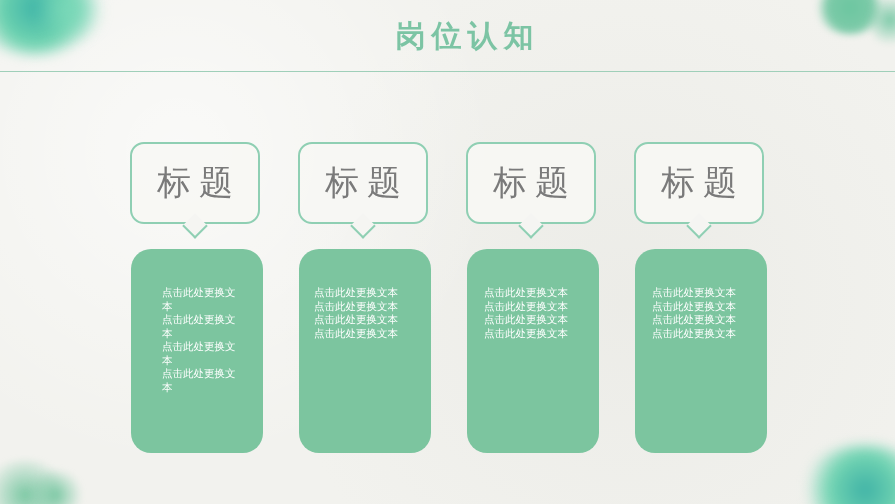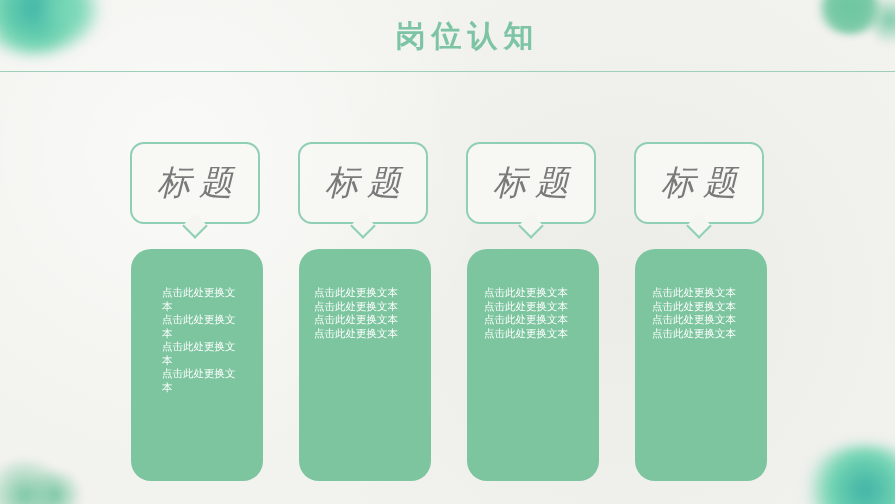"标题" .bubble .t { font-style: italic -> none }
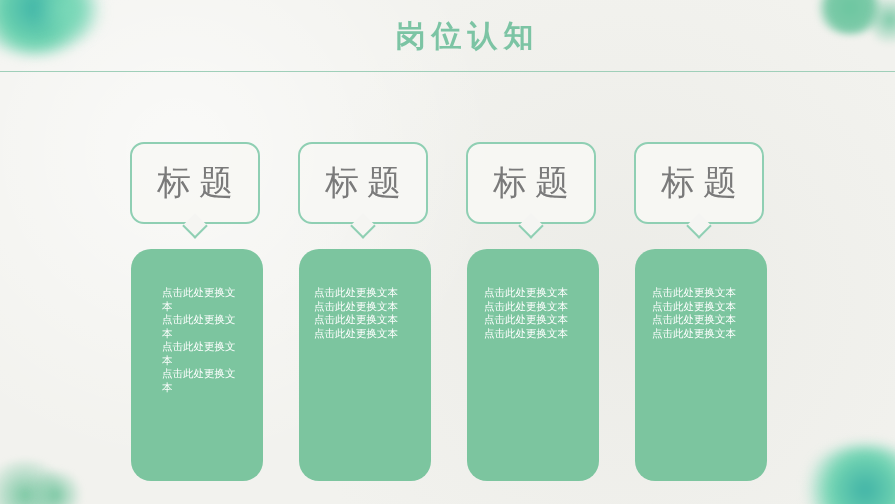"点击此处更换文本" .card { height: 232px -> 204px }
